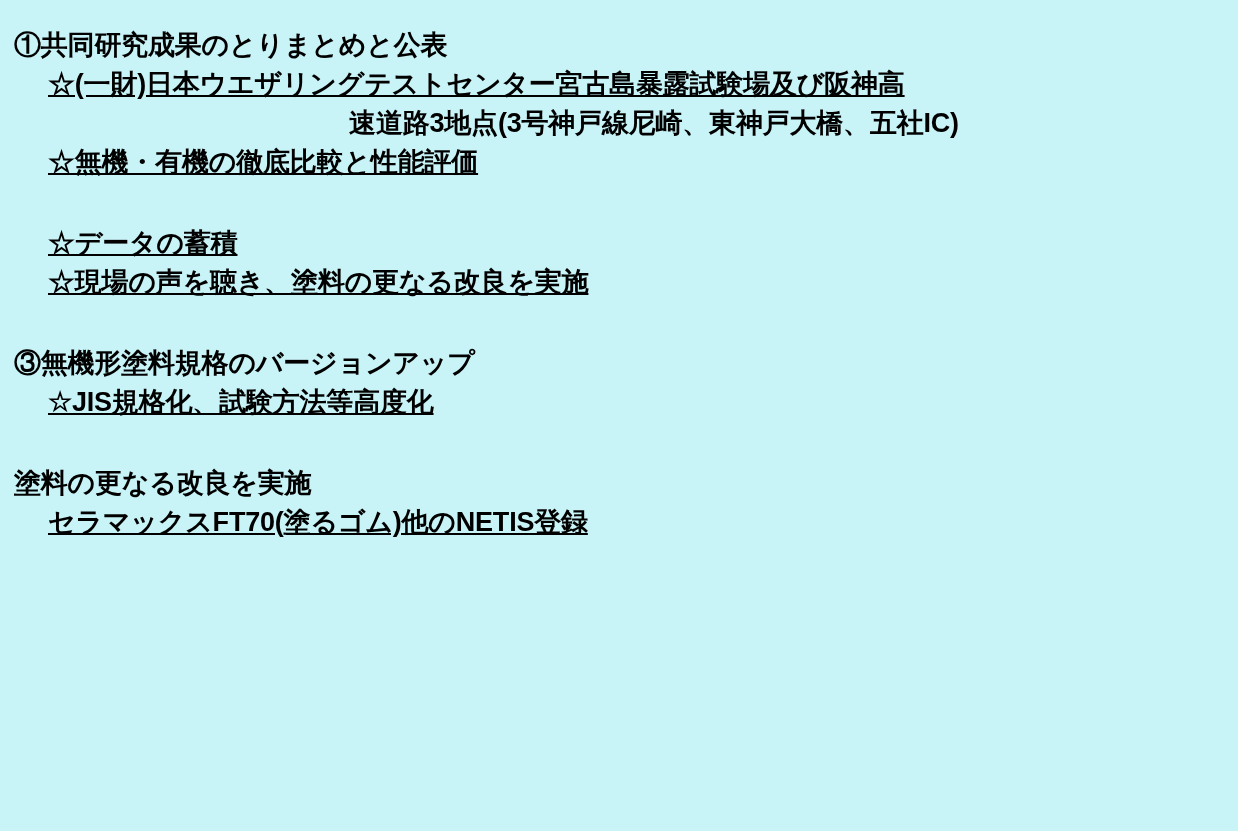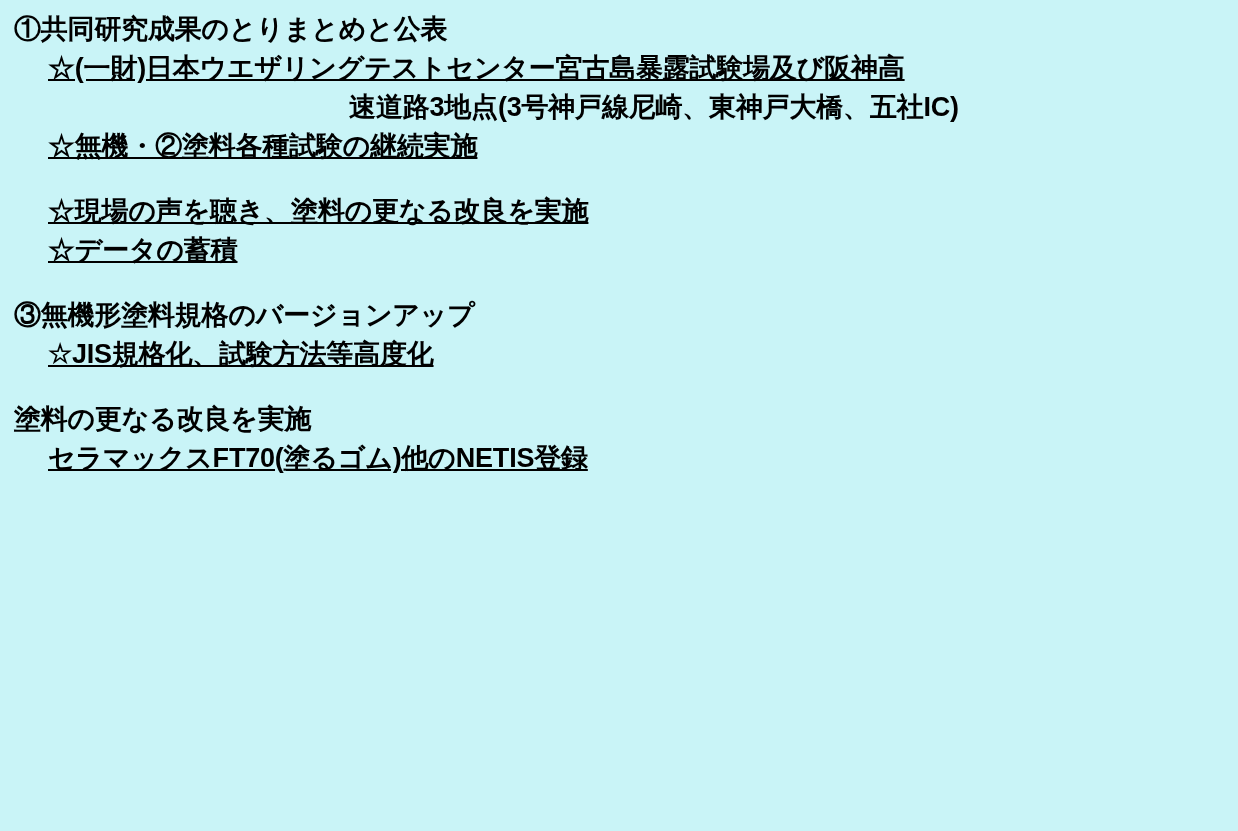"①共同研究成果のとりまとめと公表" .block { margin-top: none -> 16px }
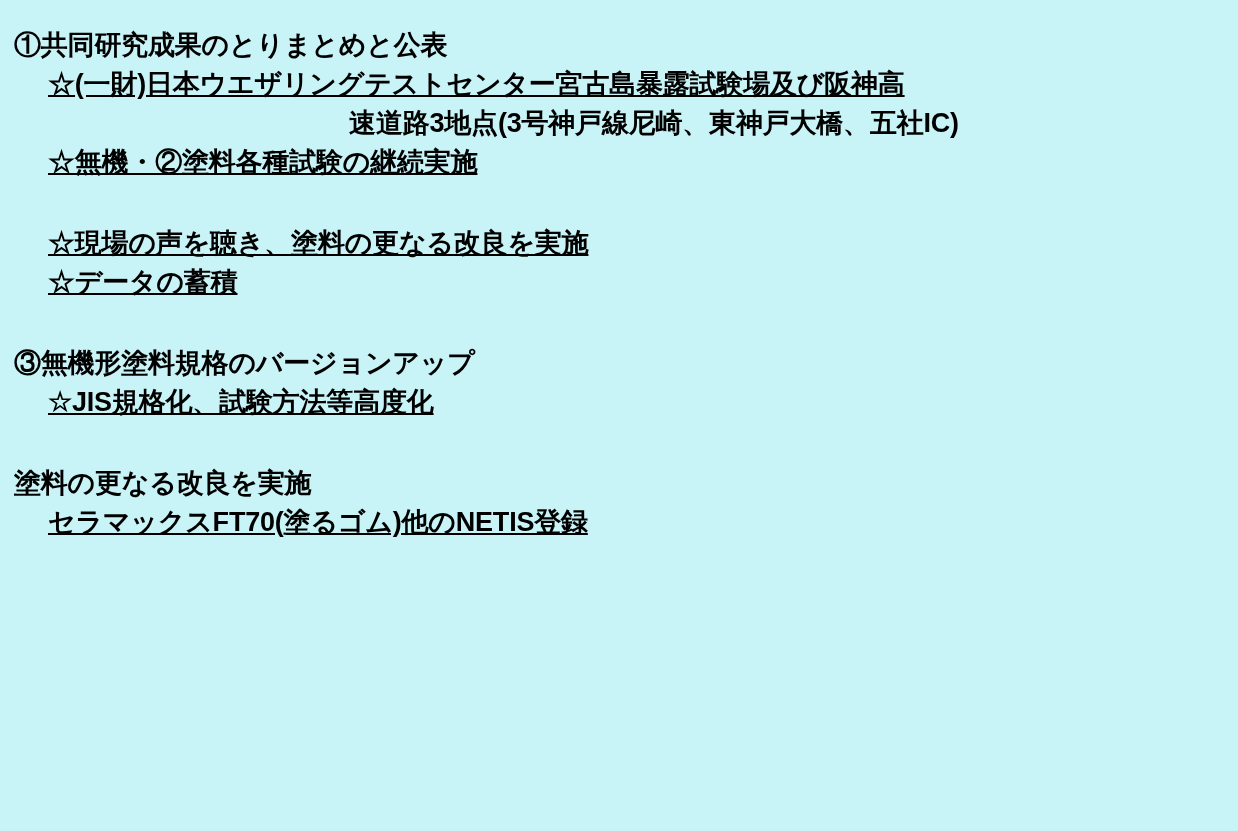"☆無機・②塗料各種試験の継続実施" div.line { text: ②塗料各種試験の継続実施 -> 有機の徹底比較と性能評価 }
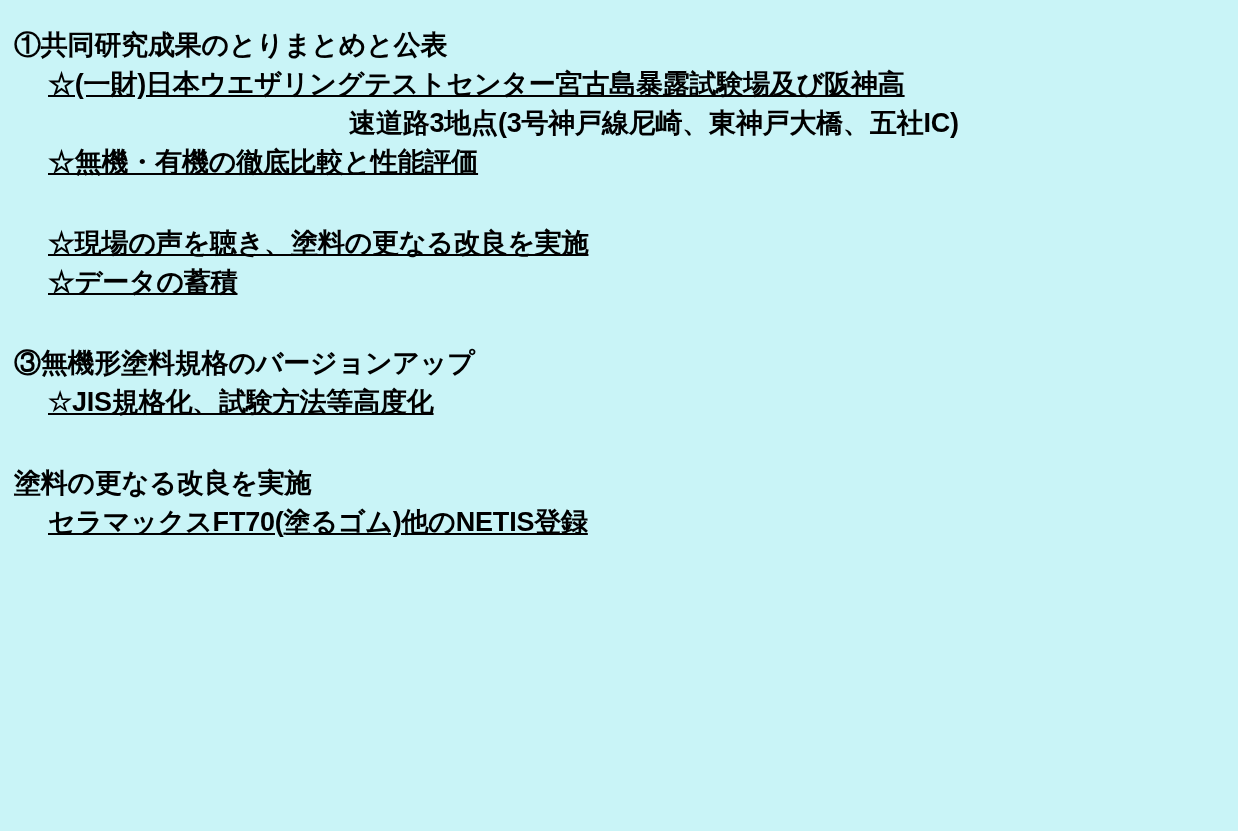"☆現場の声を聴き、塗料の更なる改良を実施" div.line { order: before "☆データの蓄積" -> after "☆データの蓄積" }
